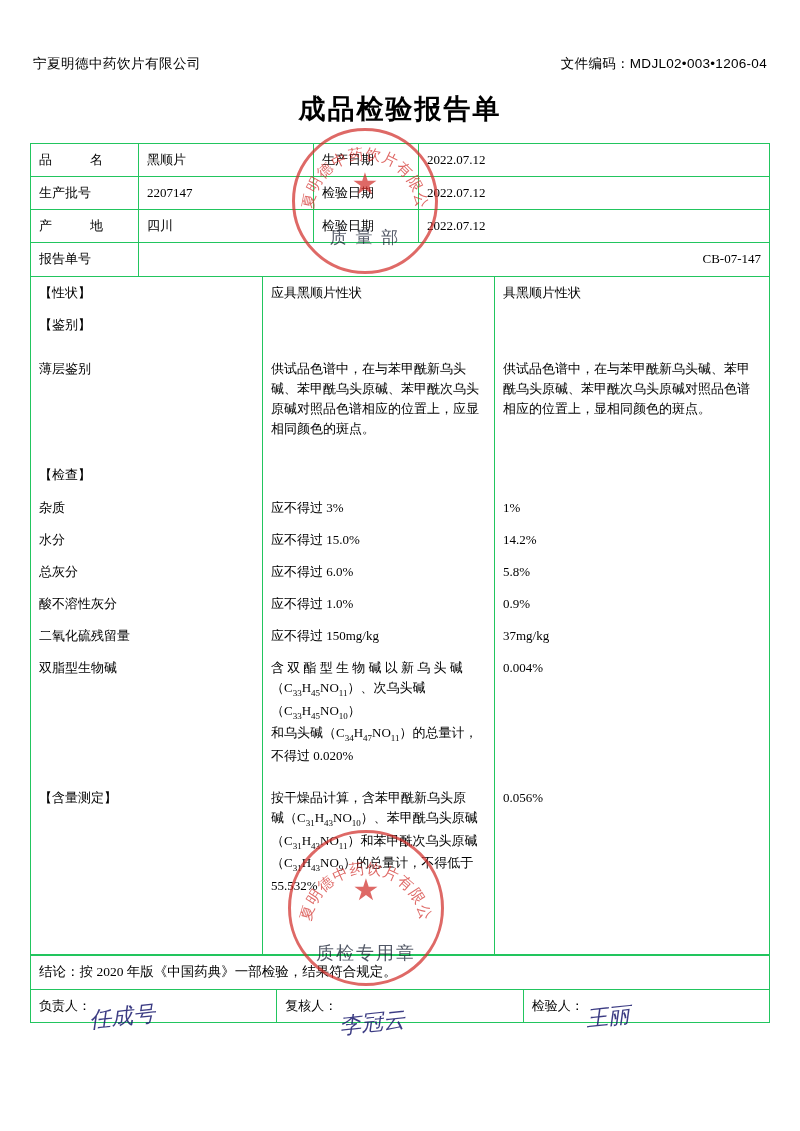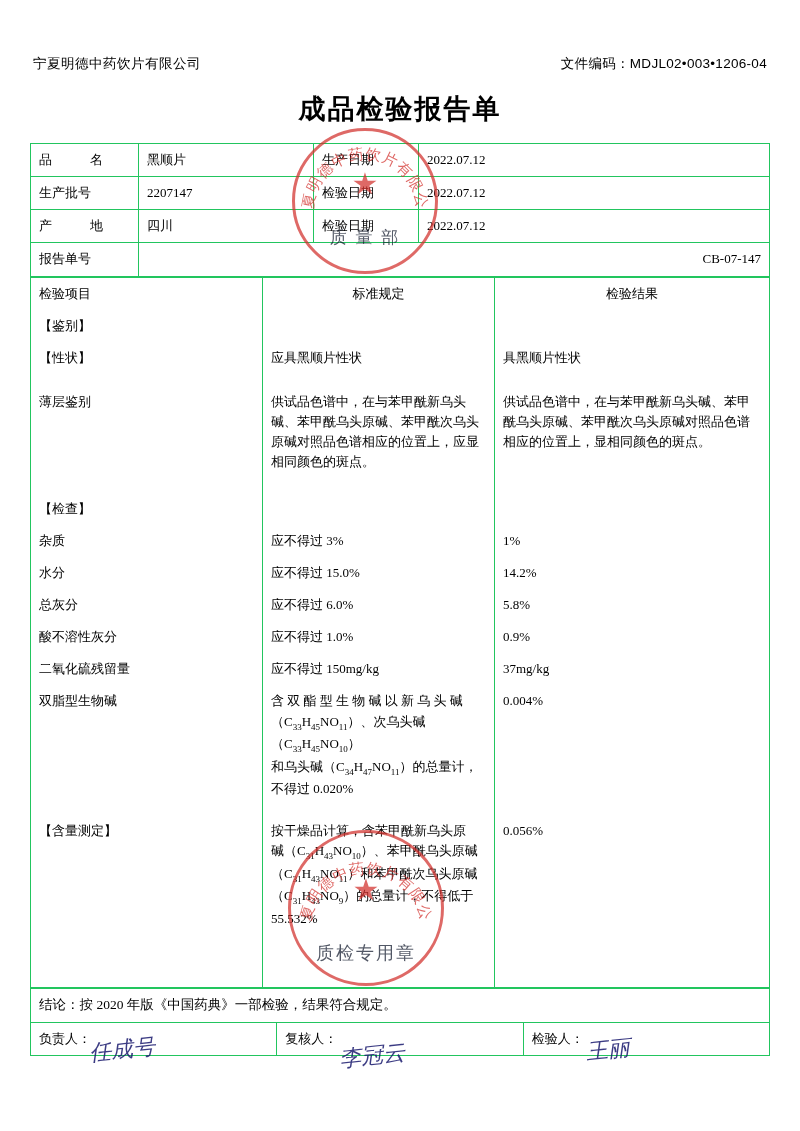"检验项目" tr { html: <tr> <td>检验项目</td> <td>标准规定</td> <td>检验结果</td> </tr> -> none }
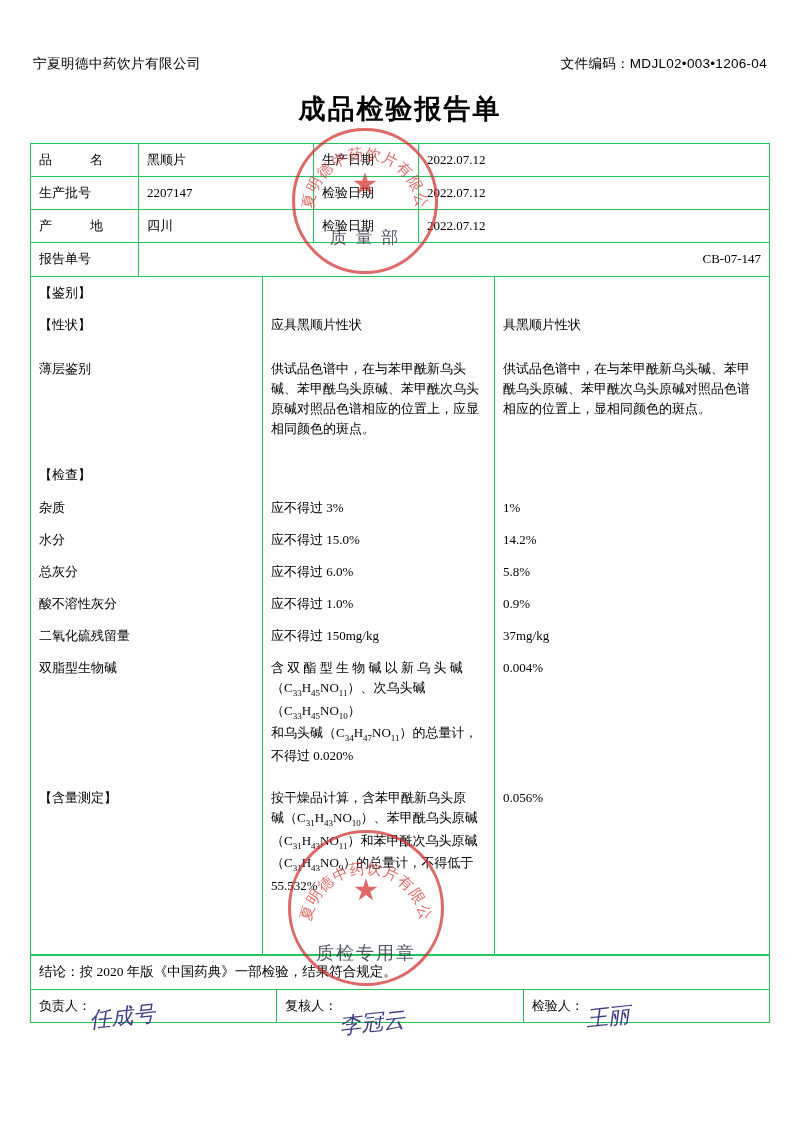"【鉴别】" tr { order: before "【性状】" -> after "【性状】" }
